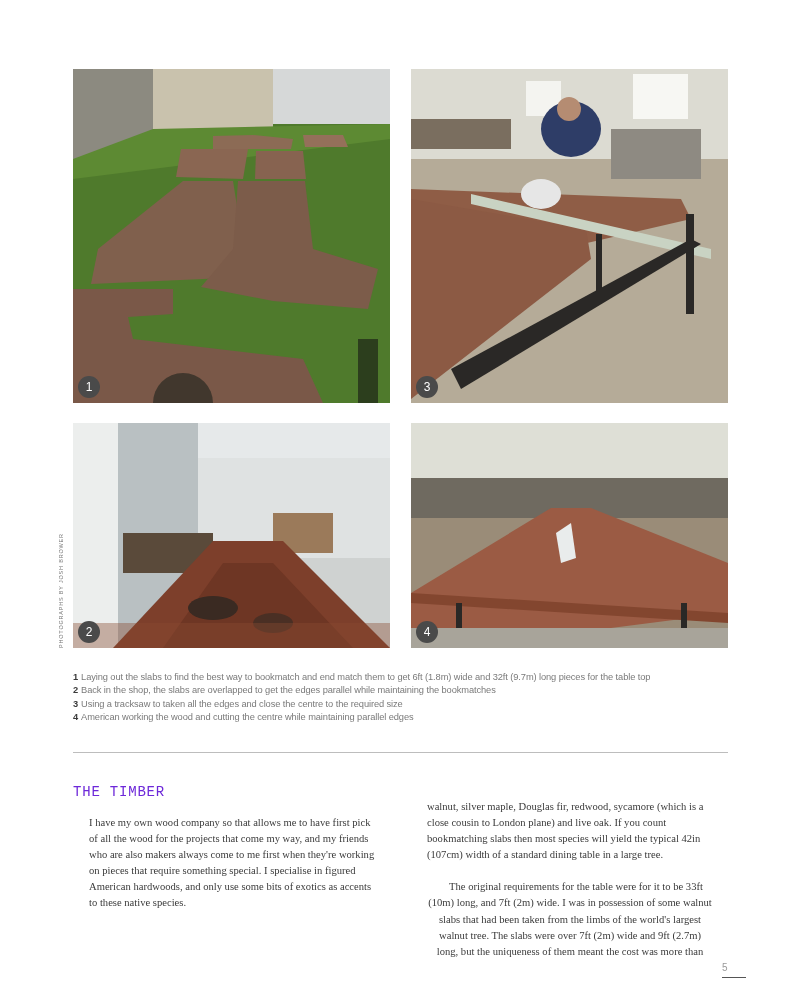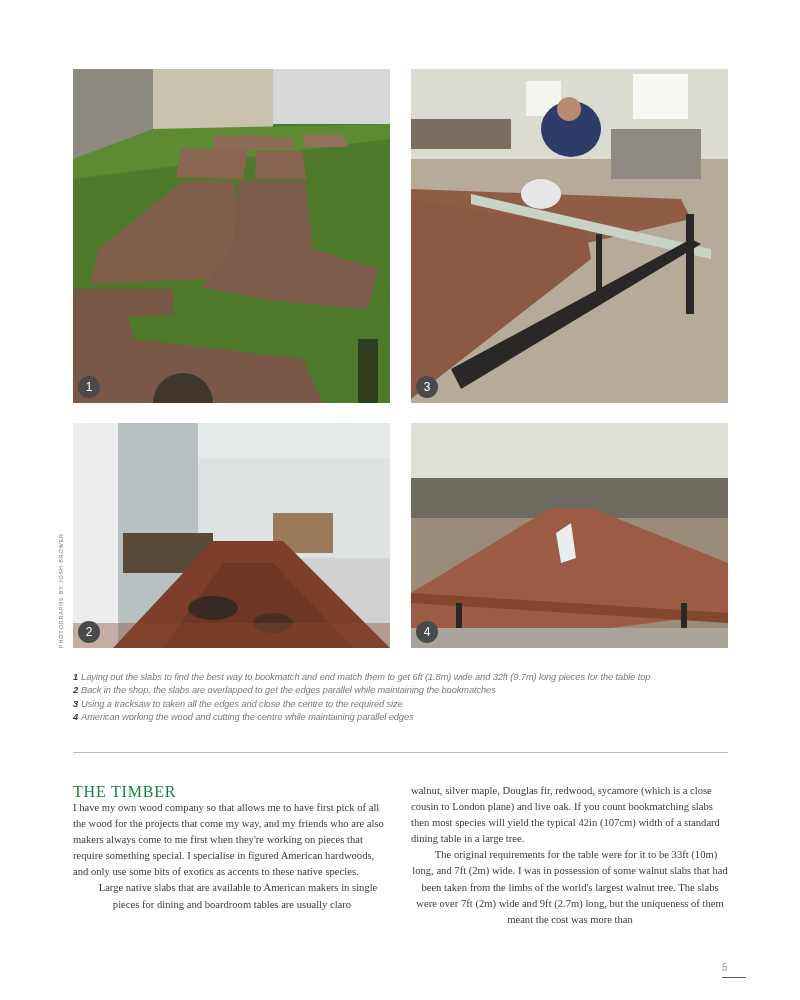"1 Laying out the slabs" .captions .cap { font-style: italic -> none }
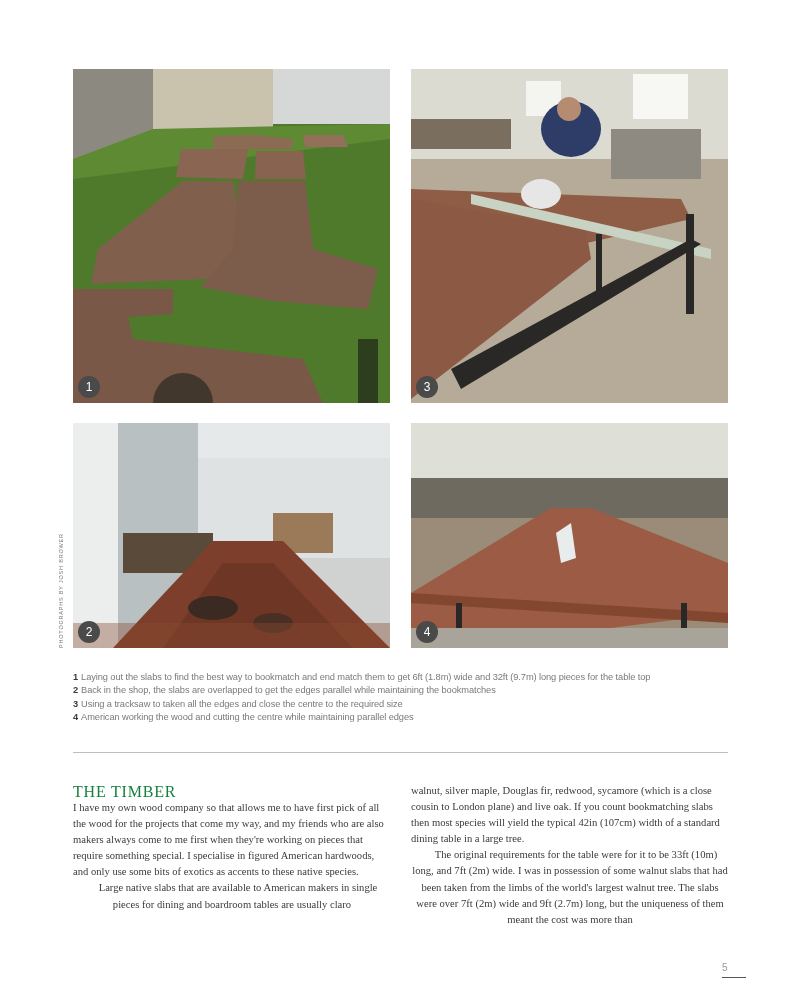"THE TIMBER" .section-title { color: #15803d -> #6d28d9; font-family: Liberation Serif, serif -> Liberation Mono, monospace; font-size: 16px -> 14px }
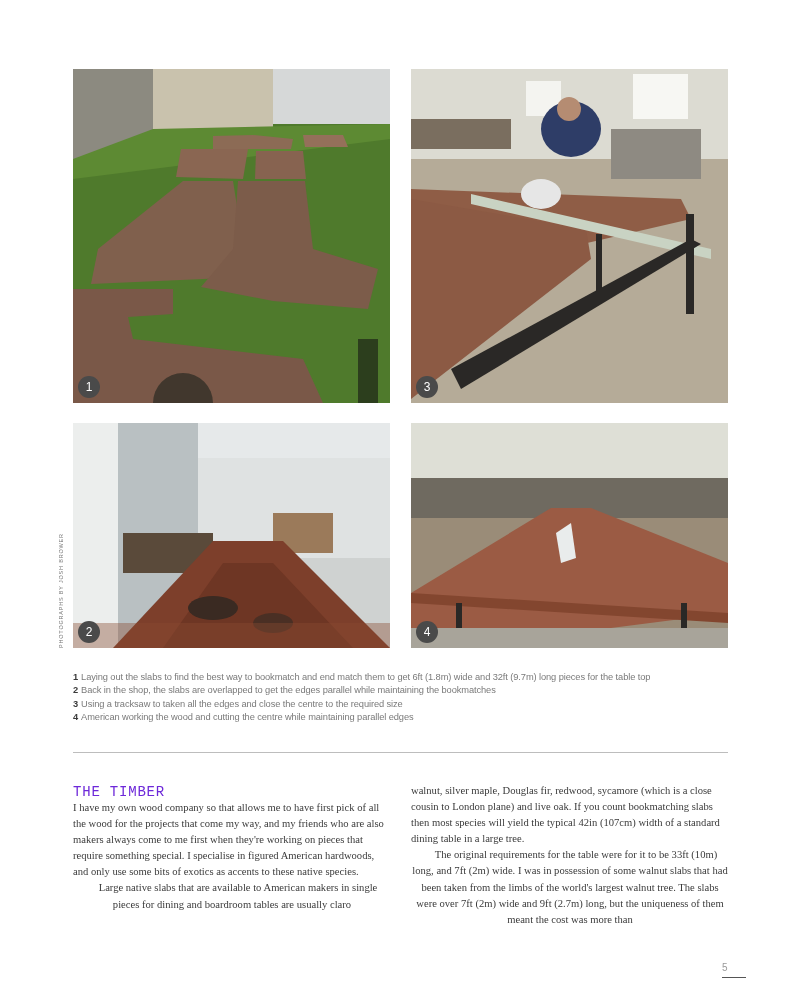"walnut, silver maple, Douglas fir," .col p { margin: 0 -> 16px }
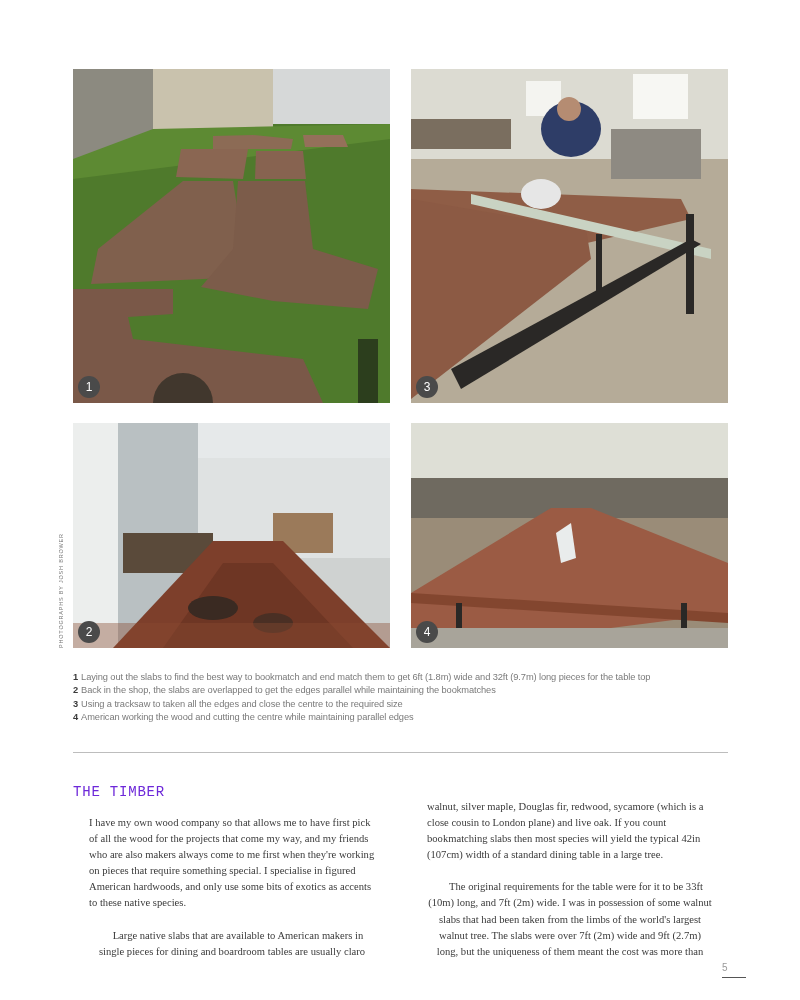"Large native slabs that are" p.indent { html: <p>Large native slabs that are available to American makers in single pieces for dining and boardroom tables are usually claro</p> -> none }
